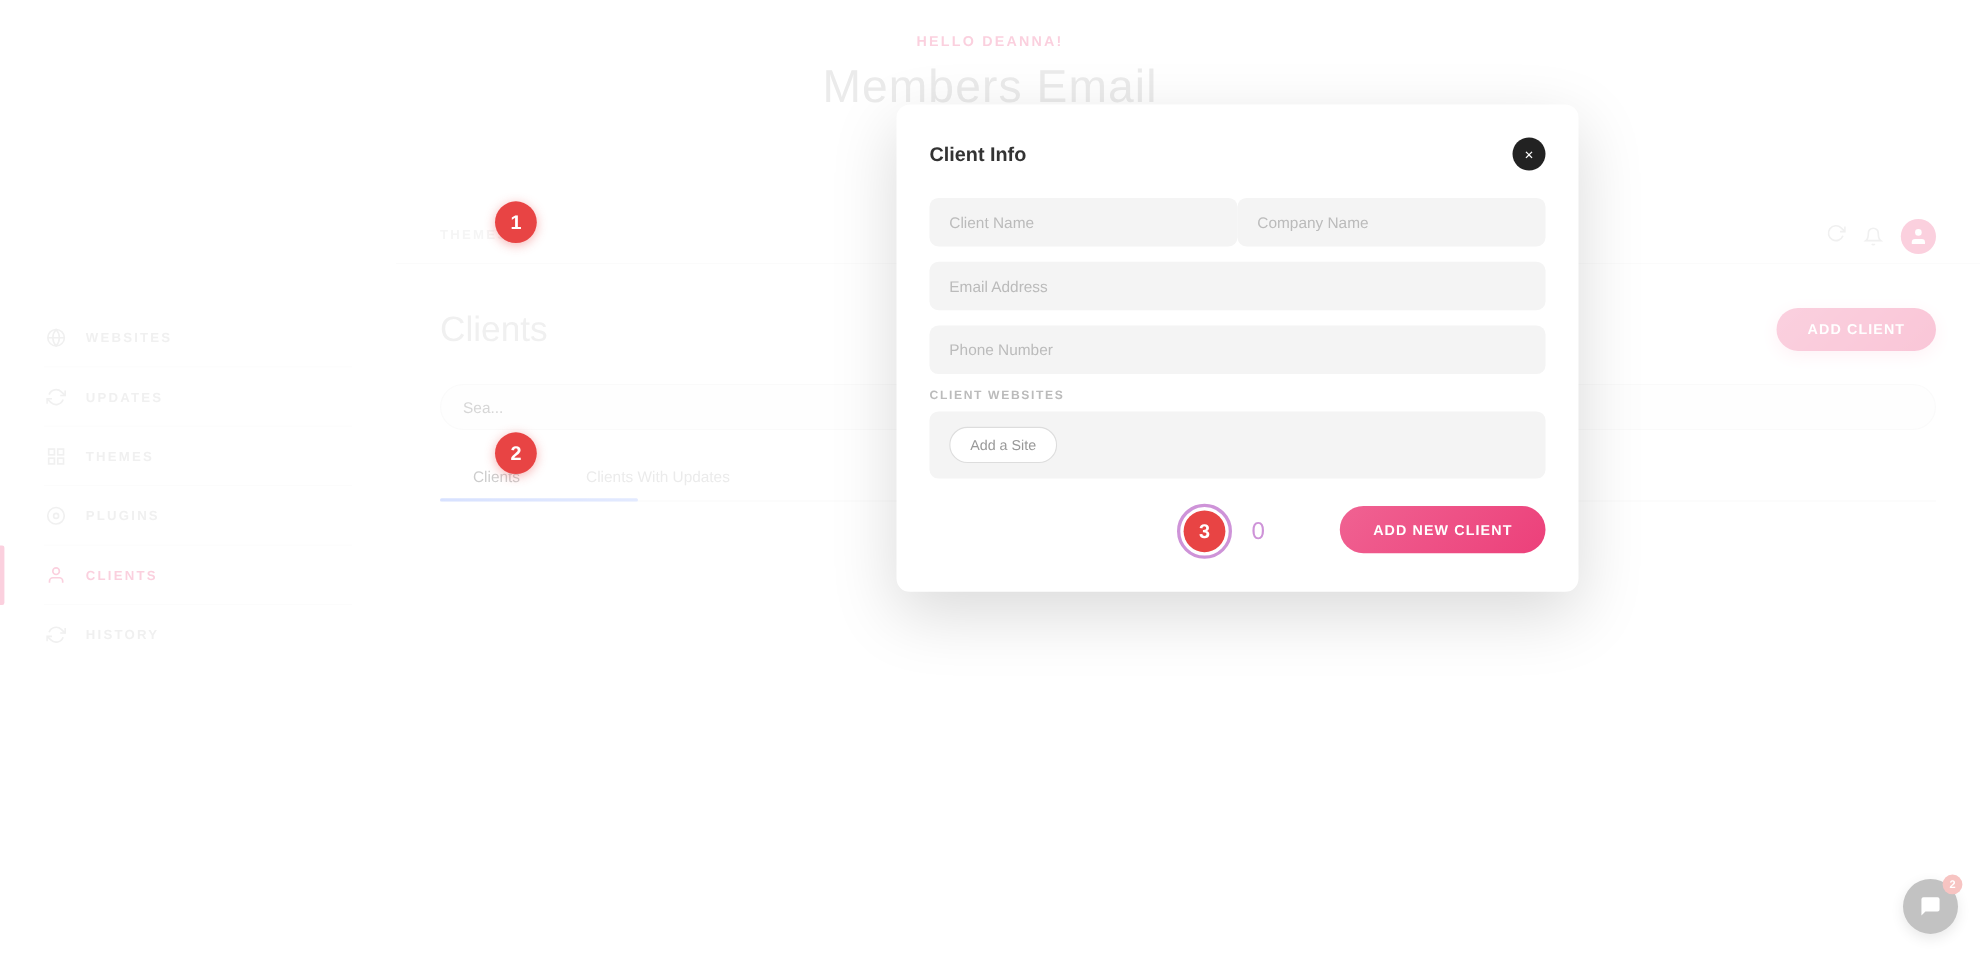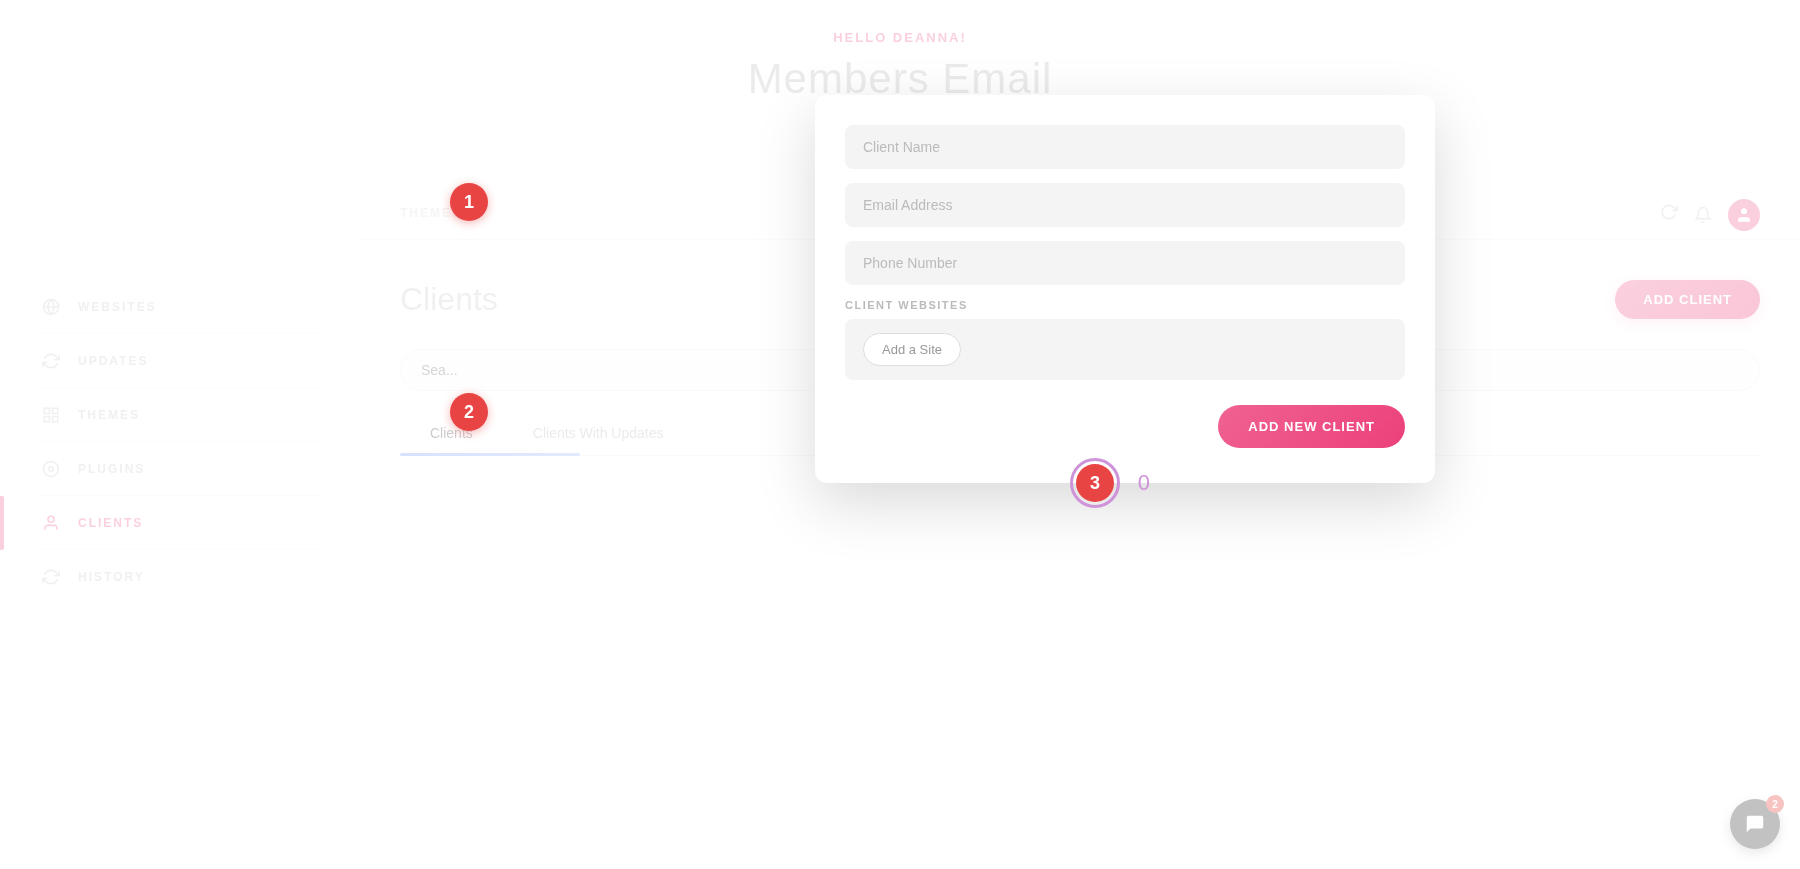"Client Info" div.modal-header { html: none -> <div> <span>Client Info</span> <button> <span>×</span> </button> </div> }
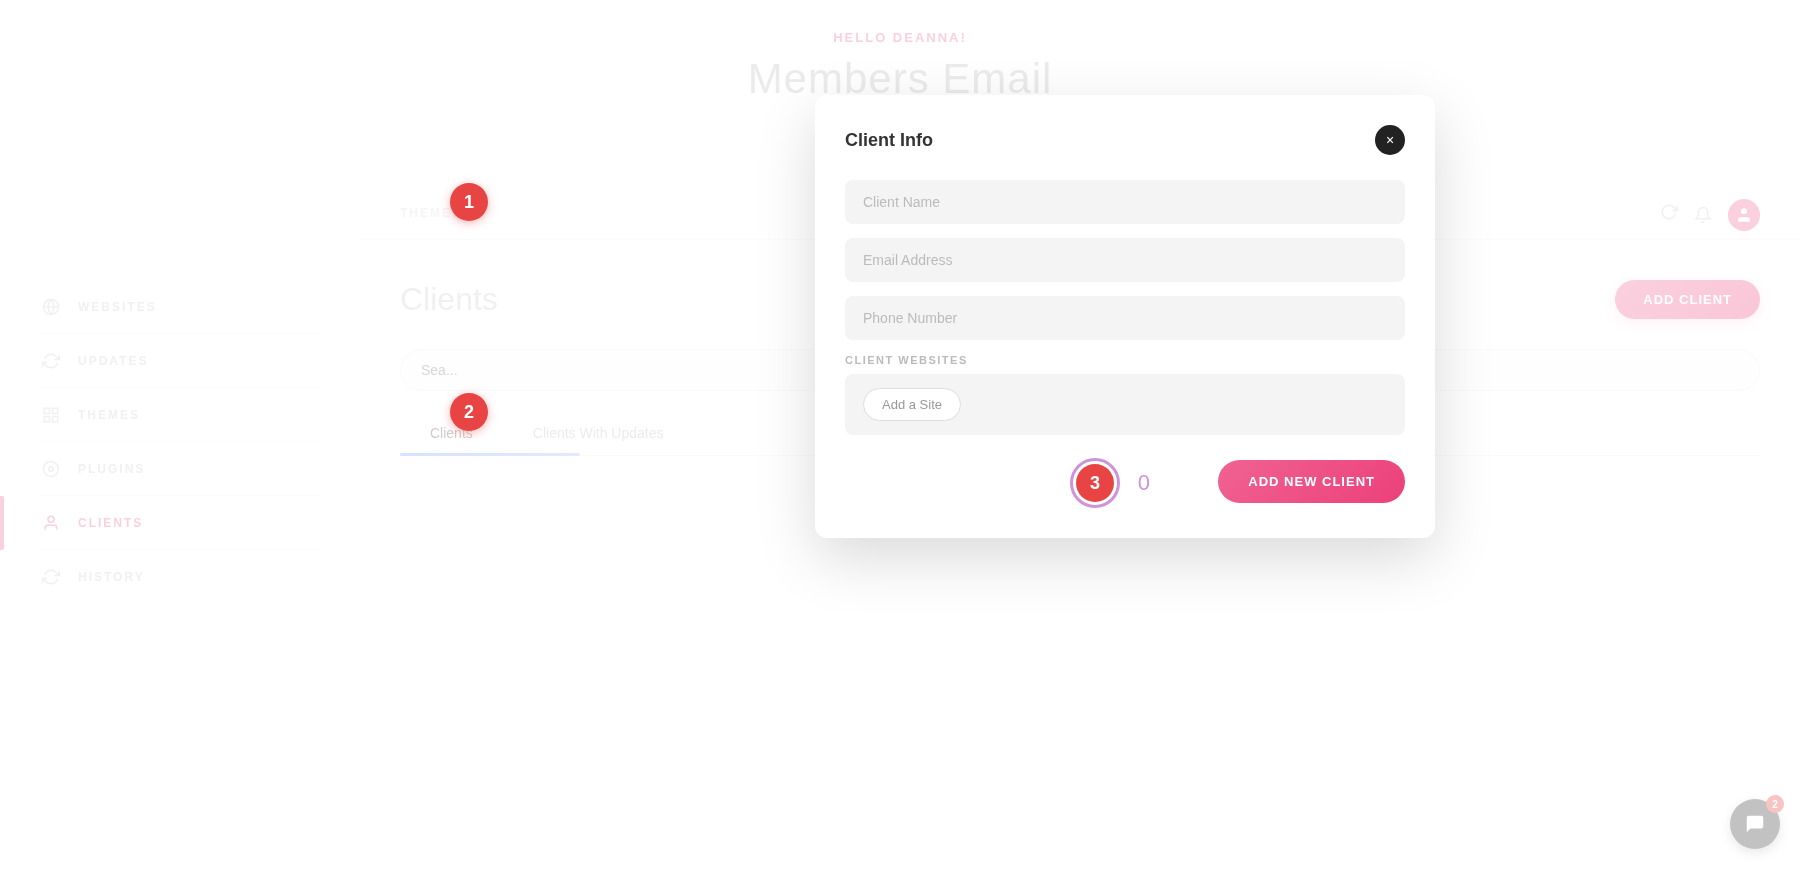"Company Name" input.form-input { html: none -> <input> }
